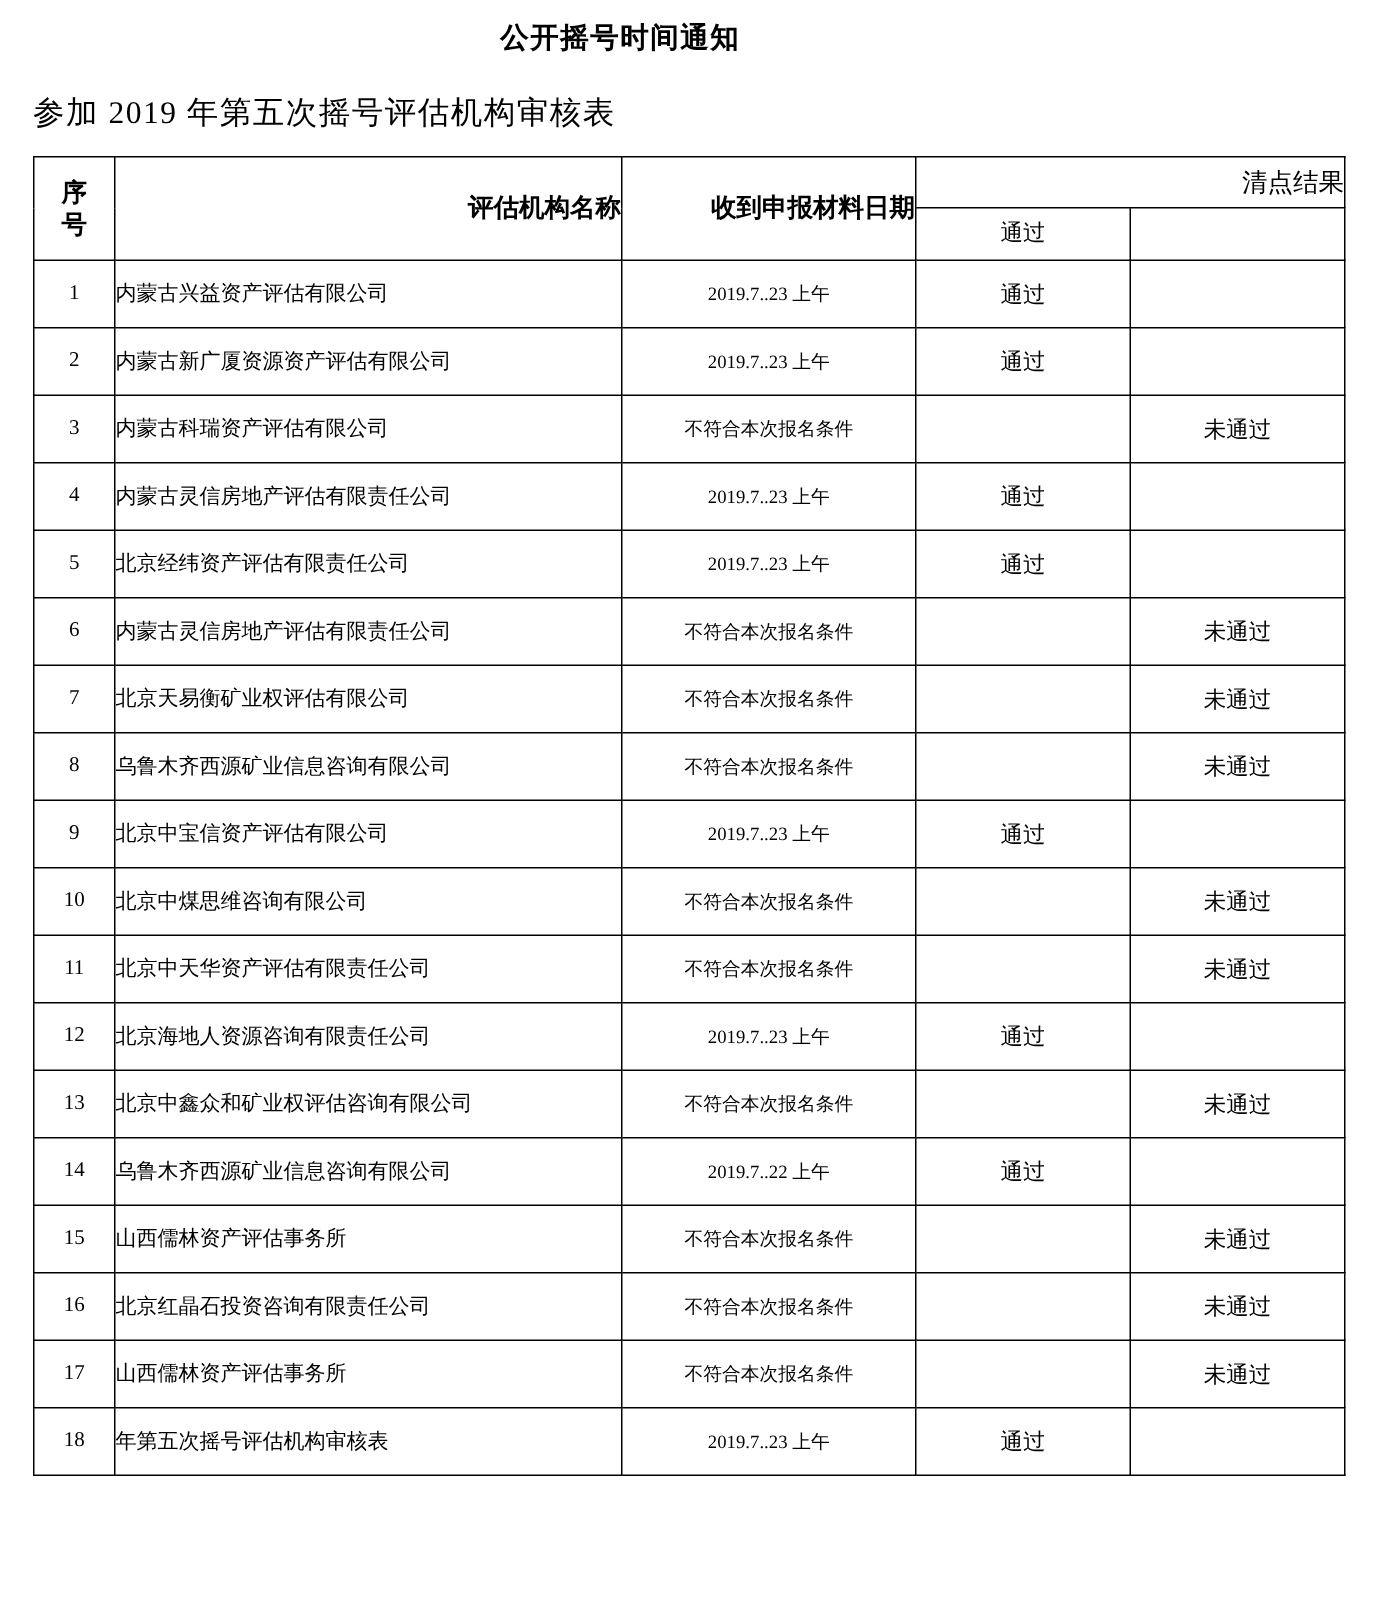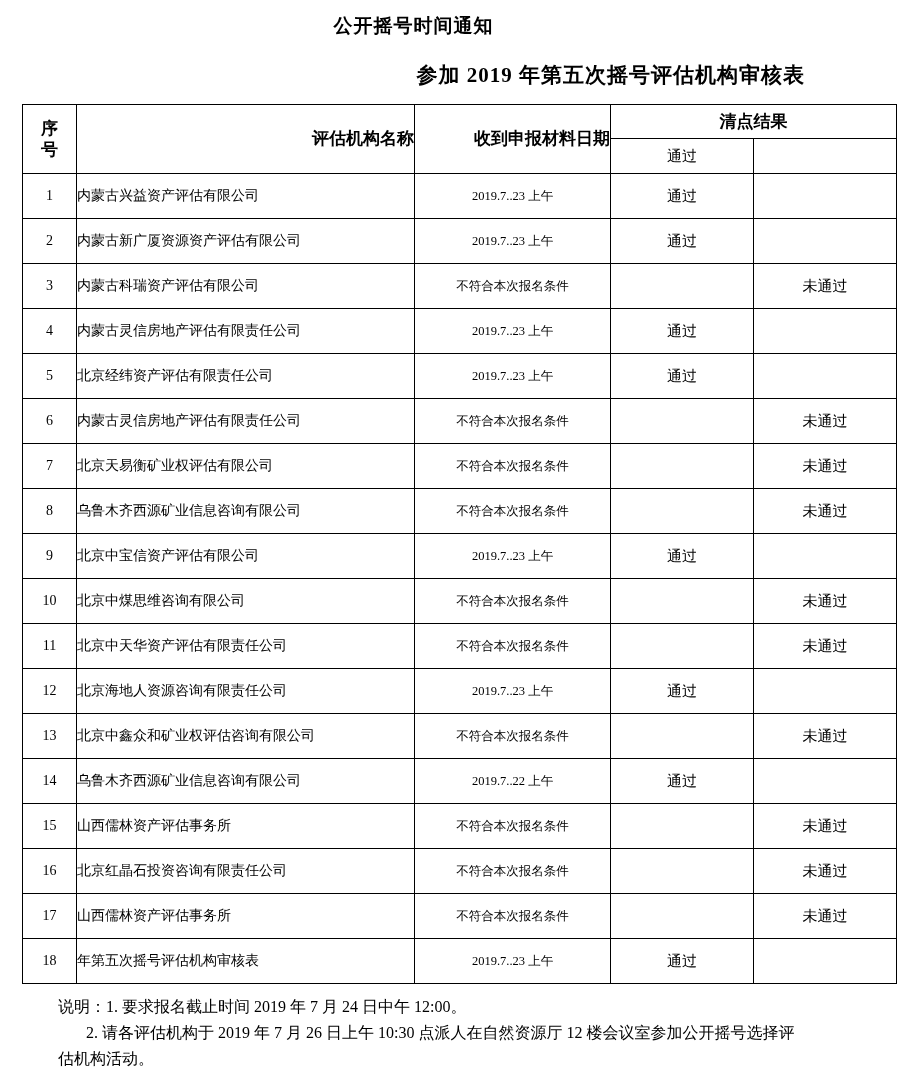"参加 2019 年第五次摇号评估机构审核表" .doc-subtitle { font-weight: bold -> normal; text-align: right -> left }
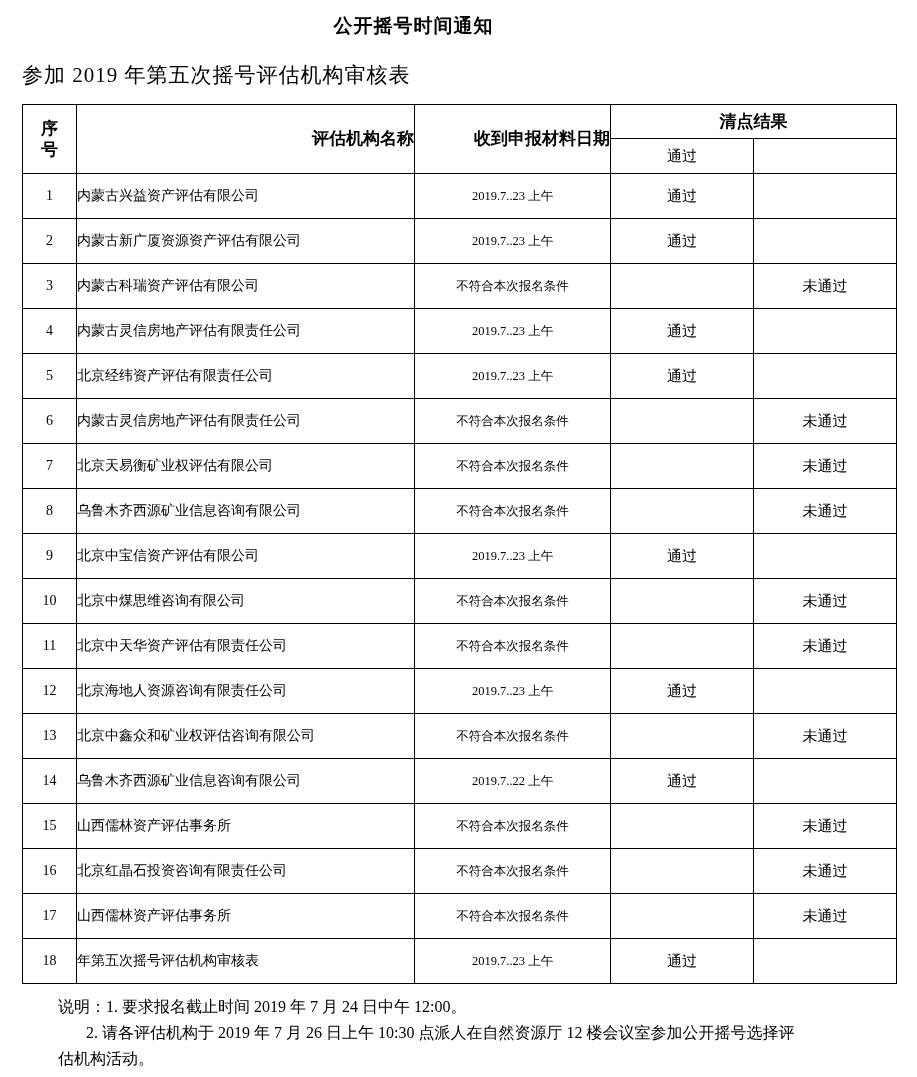"清点结果" .head-group { font-weight: bold -> normal; text-align: center -> right }
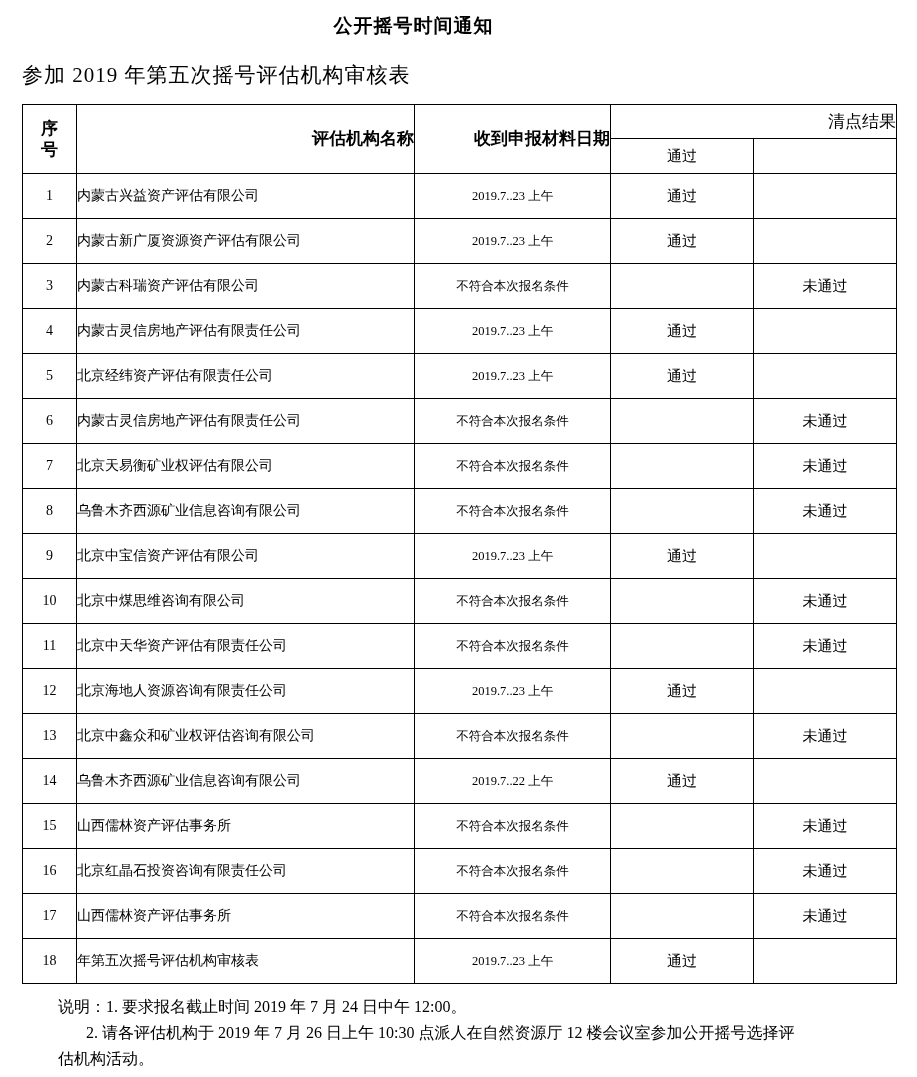"说明：1. 要求报名截止时间 2019 年 7" div.notes { html: <div> <div>说明：1. 要求报名截止时间 2019 年 7 月 24 日中午 12:00。</div> <div>2. 请各评估机构于 2019 年 7 月 26 日上午 10:30 点派人在自然资源厅 12 楼会议室参加公开摇号选择评估机构活动。</div> </div> -> none }
